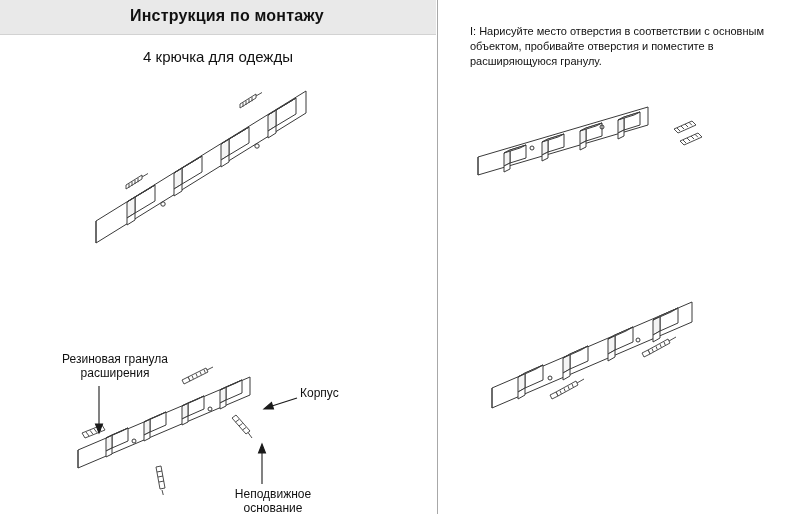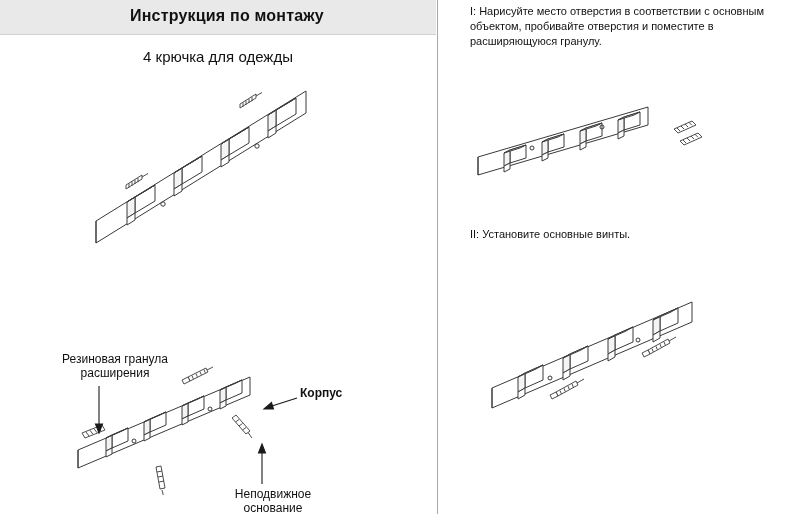"I: Нарисуйте место отверстия в" #step1 { top: 4px -> 24px }
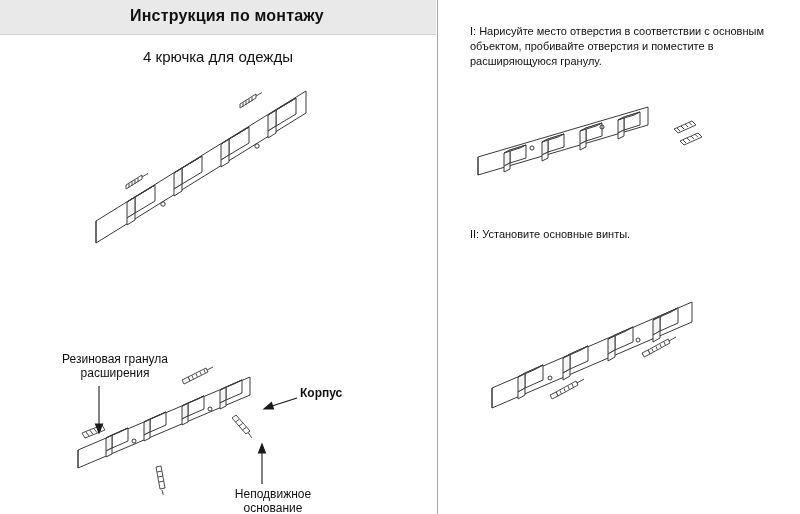"II: Установите основные винты." div.step-text { html: <div>II: Установите основные винты.</div> -> none }
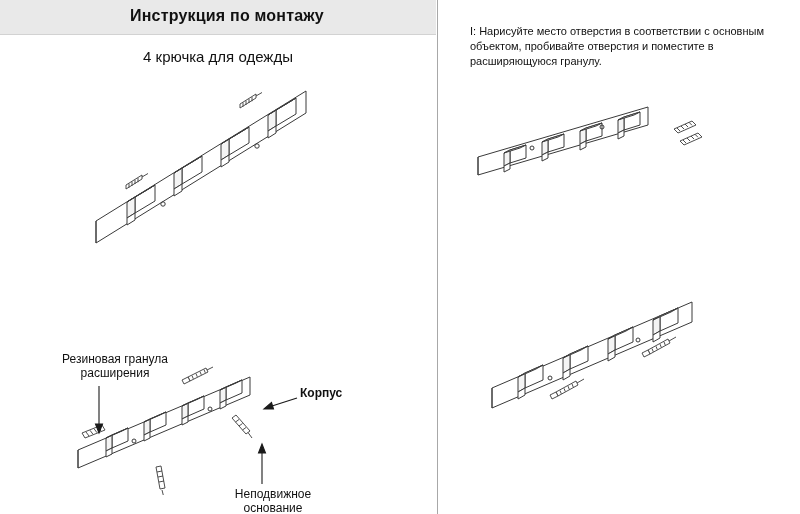"Корпус" #label-body { font-weight: bold -> none }
